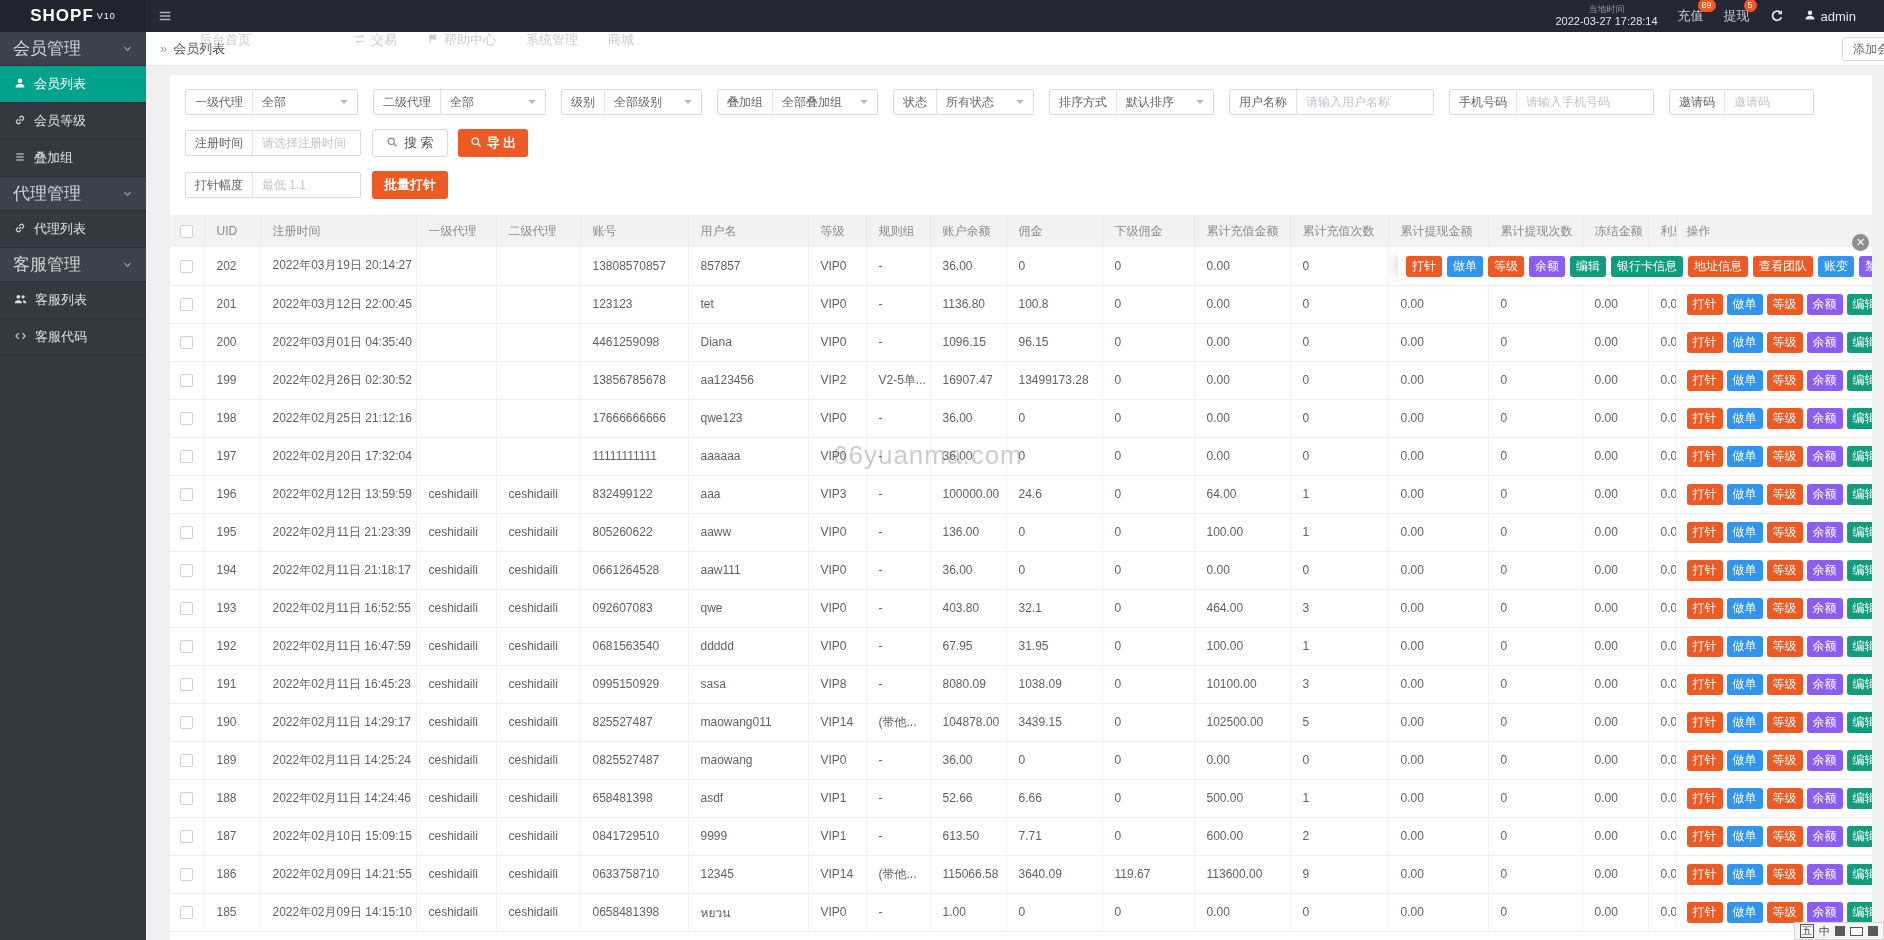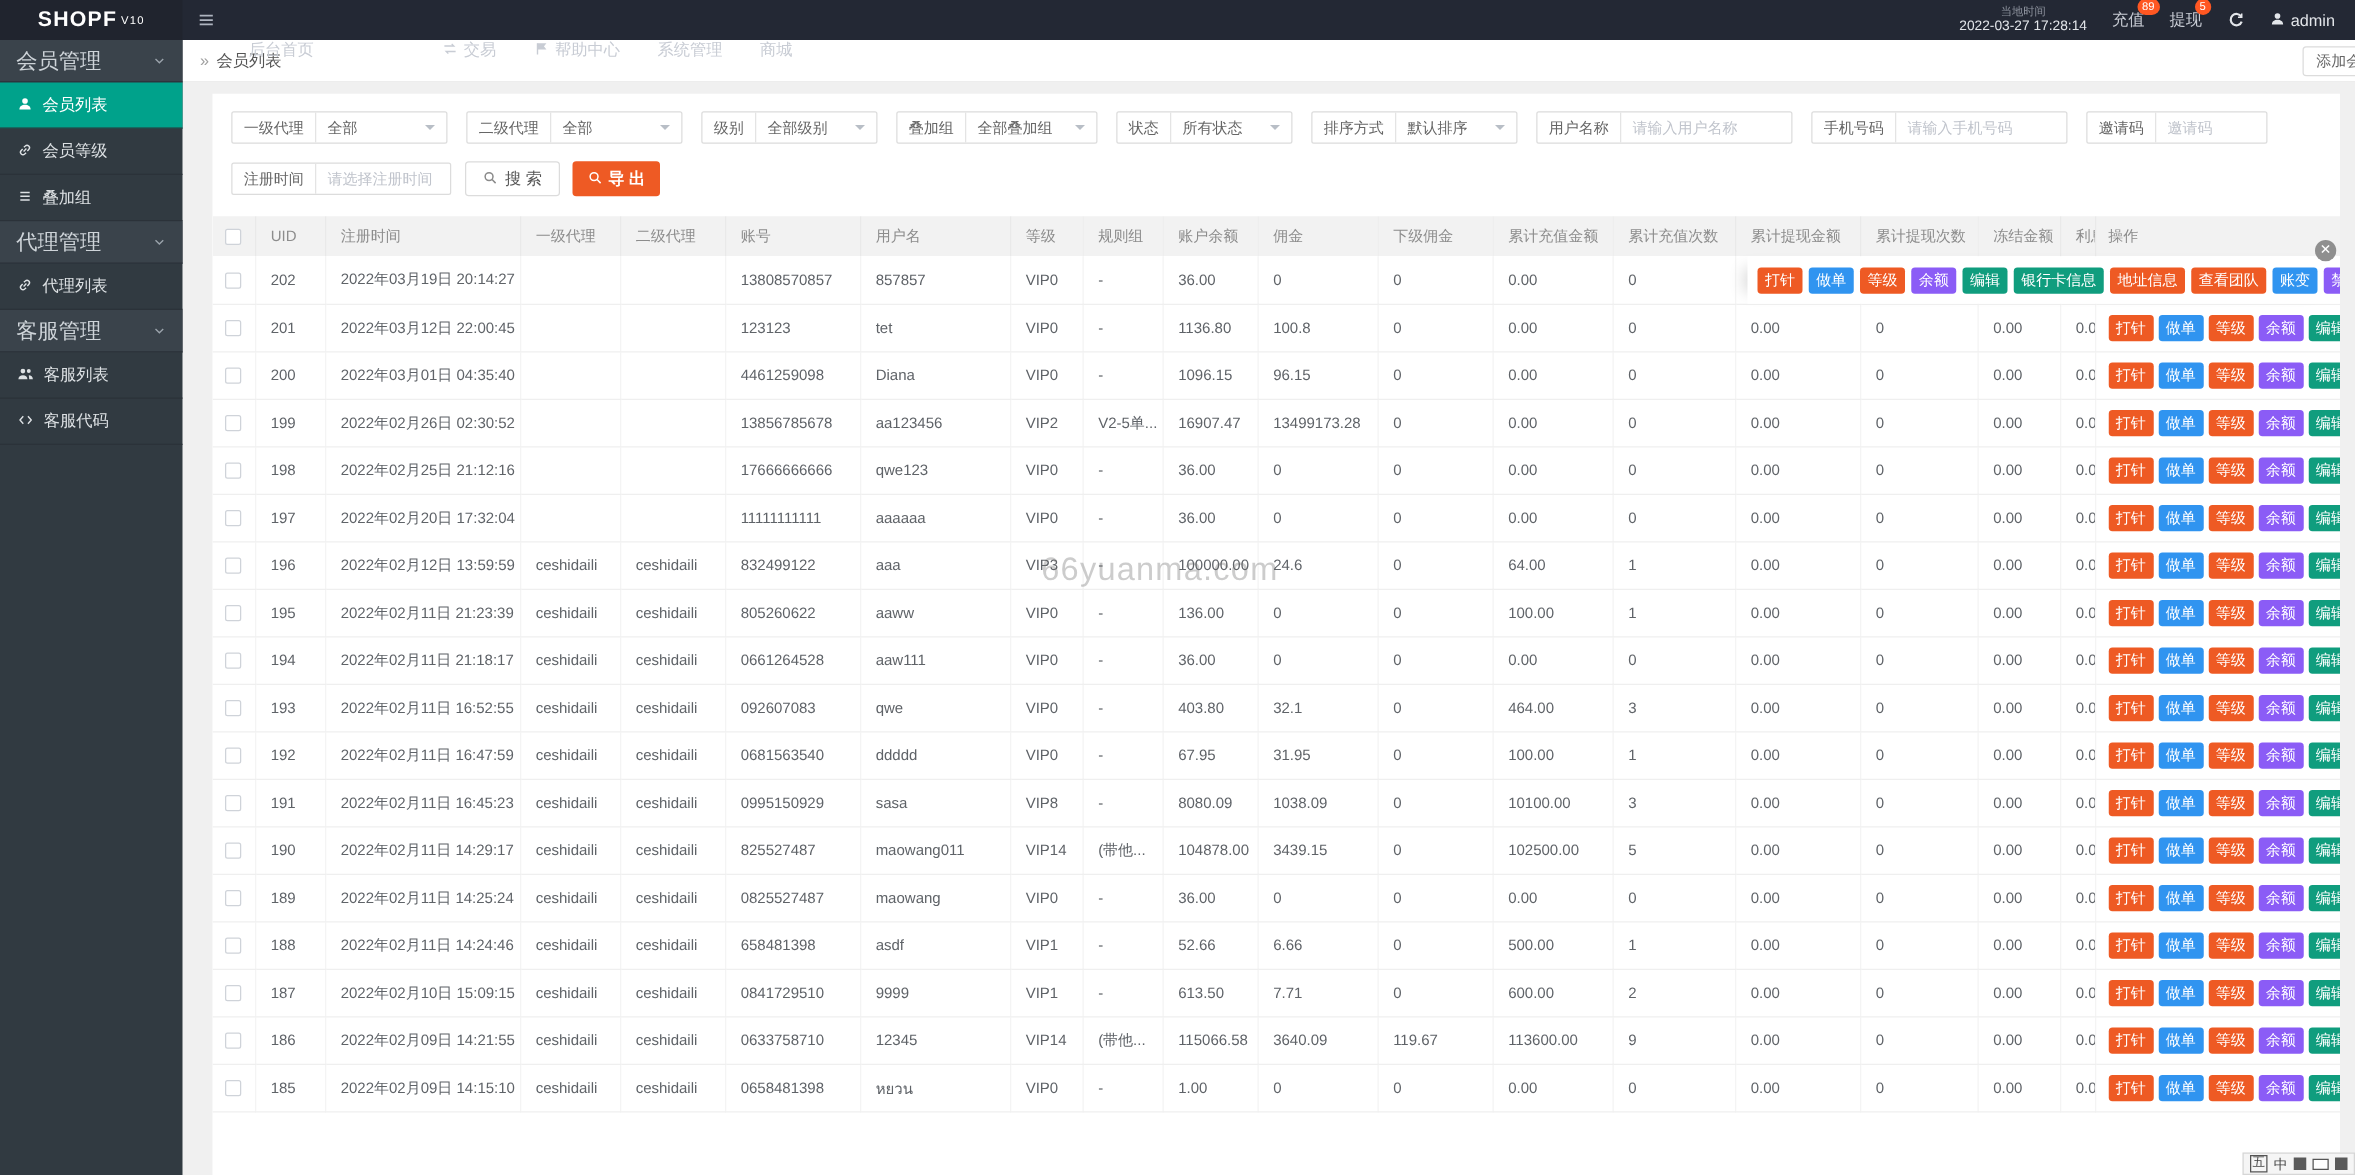"当地时间" .topbar-right { padding-right: 16px -> 28px }
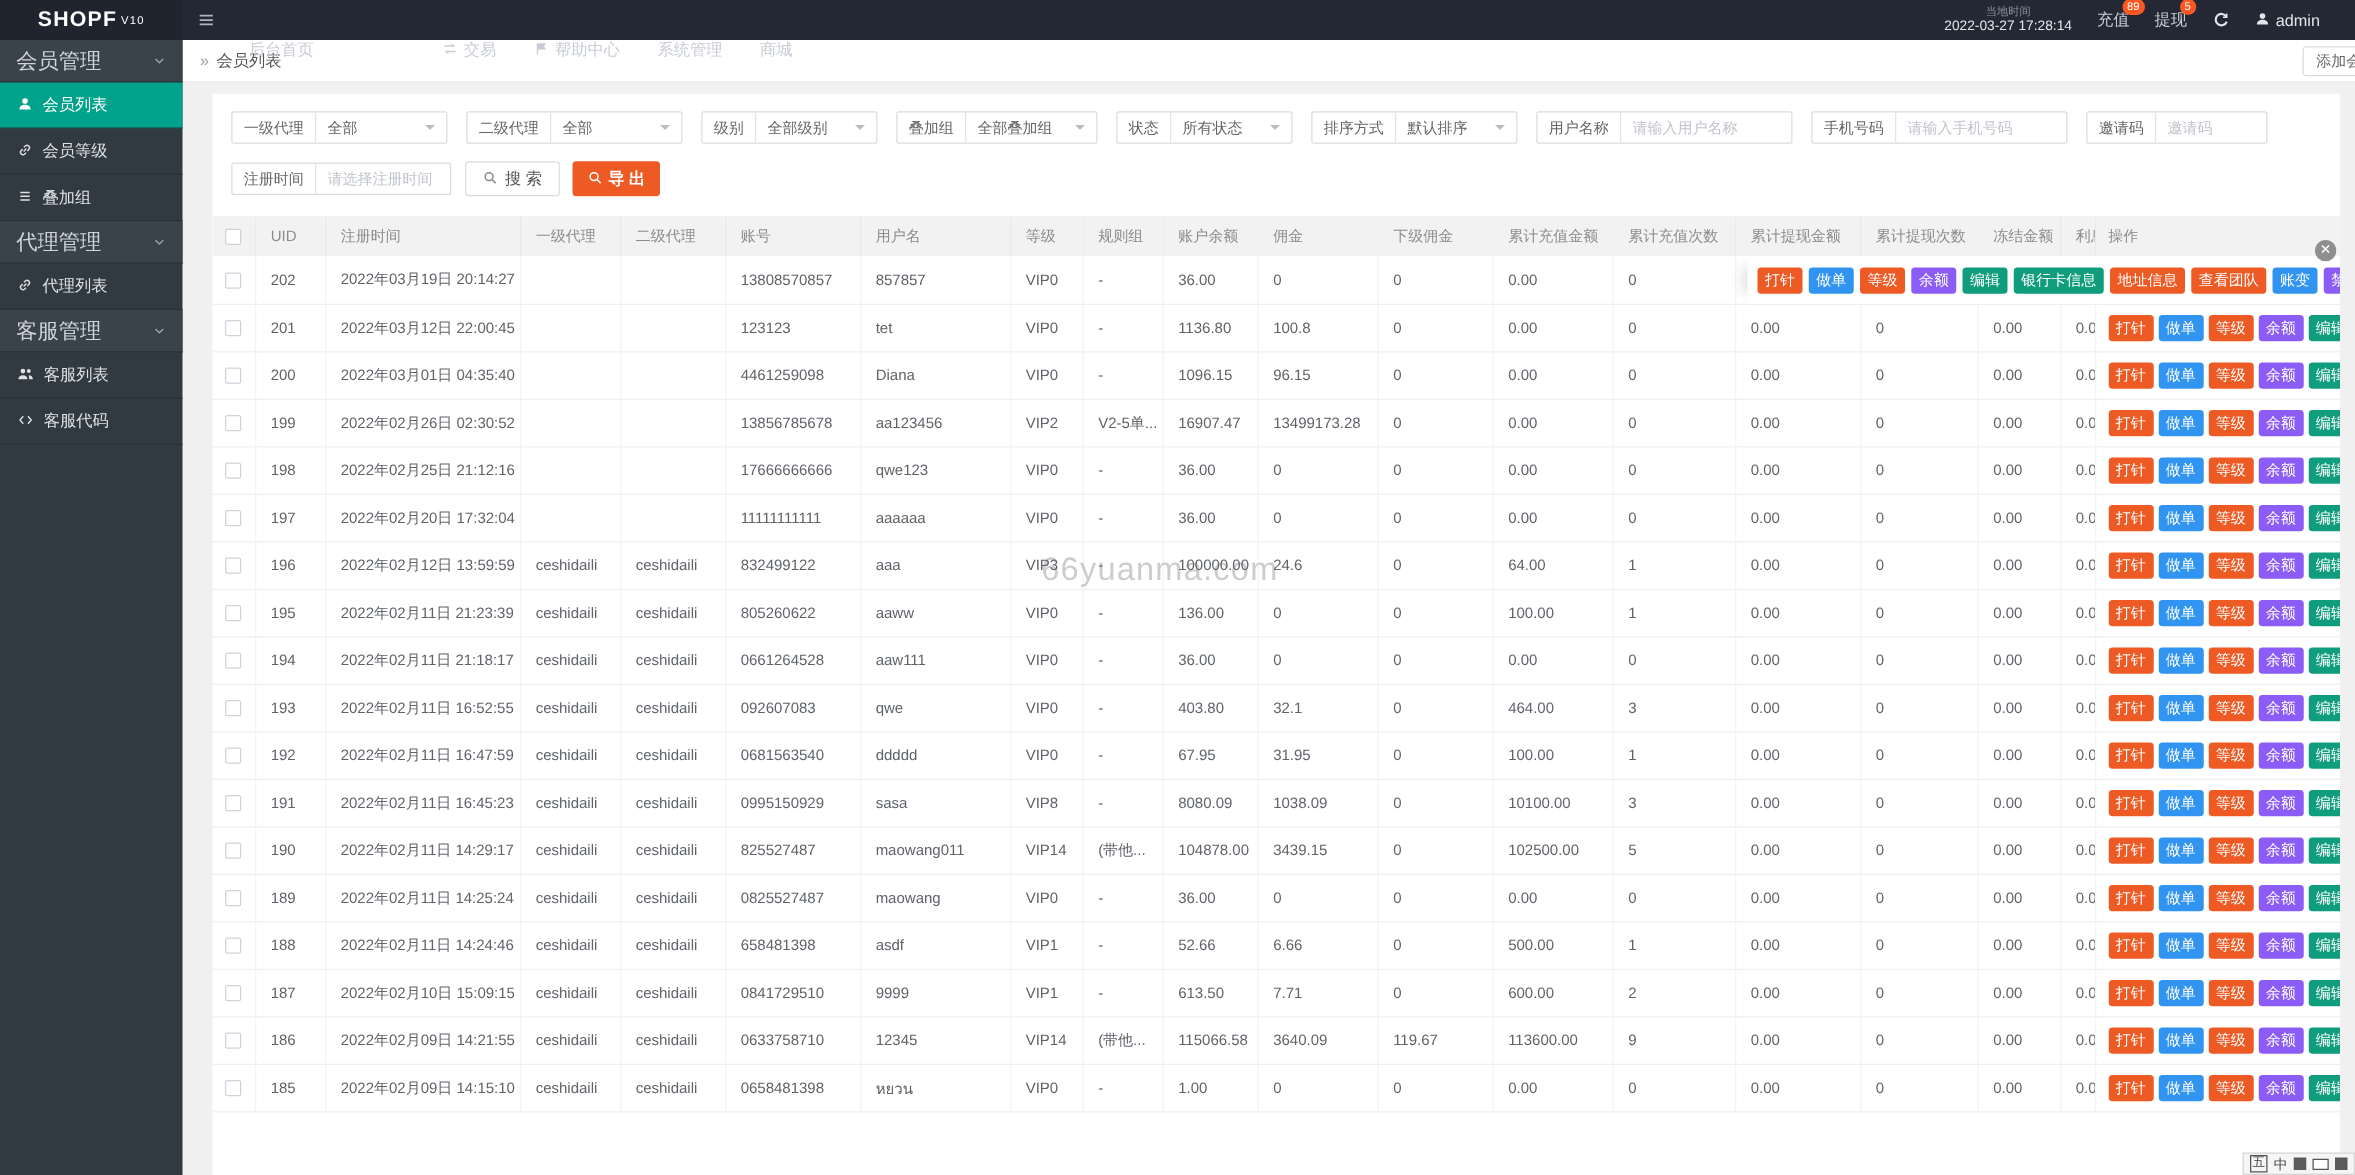"打针幅度" div.frow { html: none -> <div> <div> <span>打针幅度</span> <span> <input> </span> </div> <button>批量打针</button> </div> }
